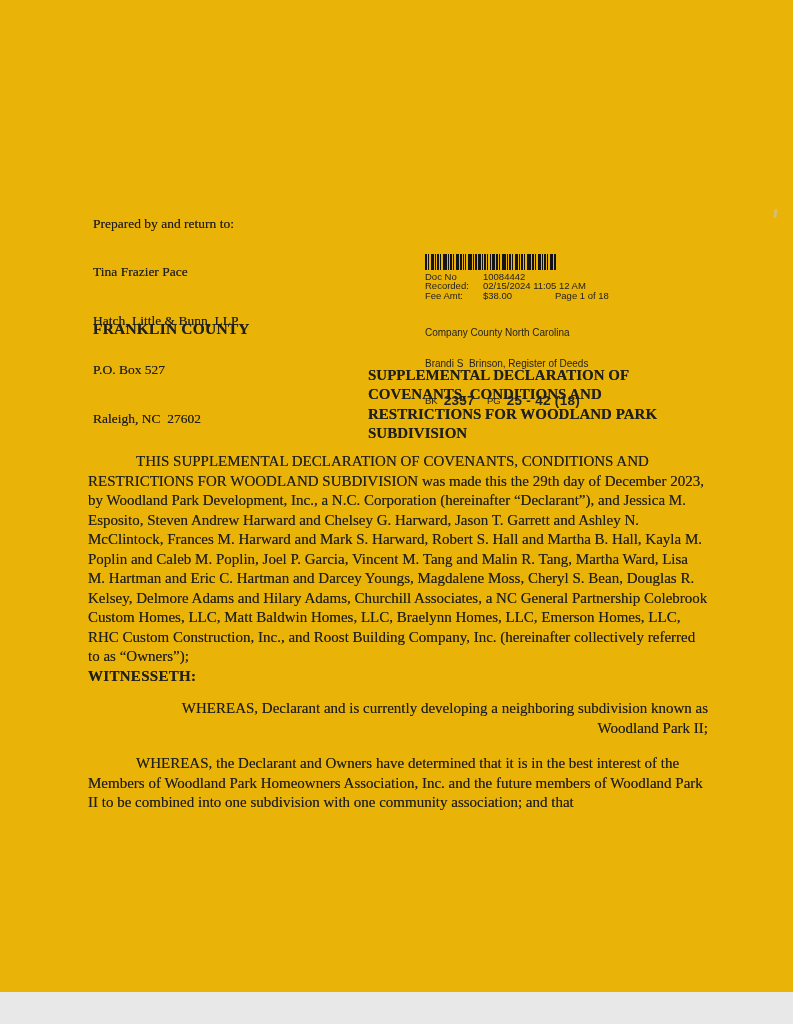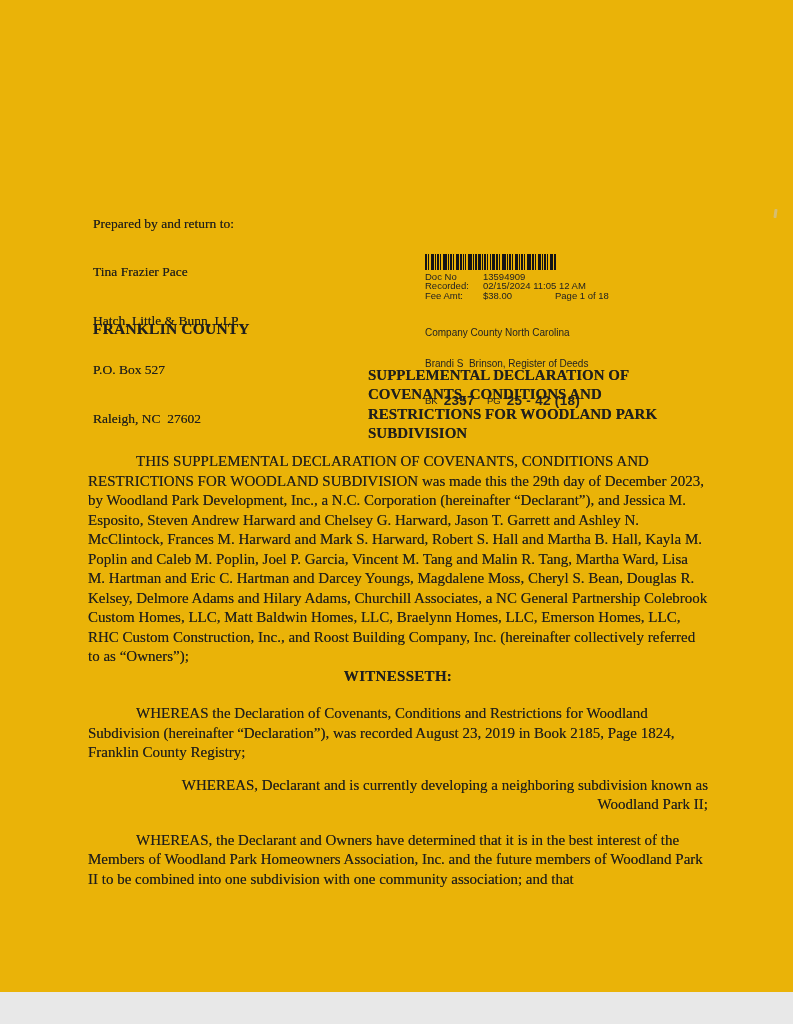"13594909" span.val { text: 13594909 -> 10084442 }
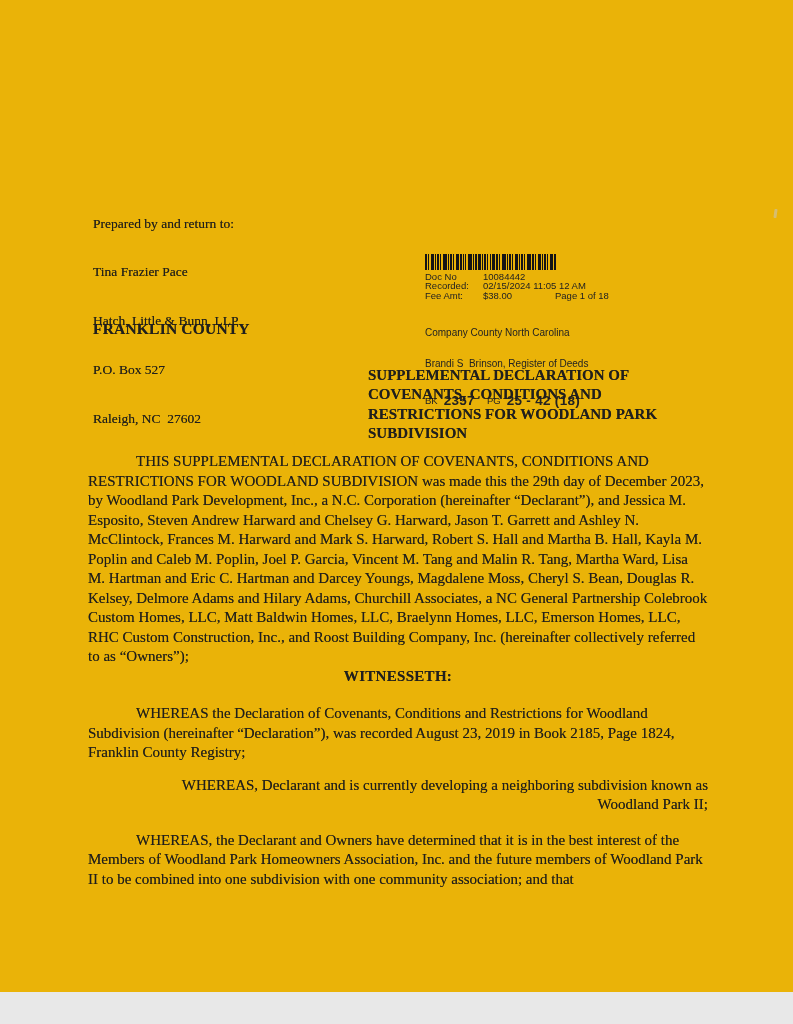"WITNESSETH:" .witnesseth { text-align: center -> left }
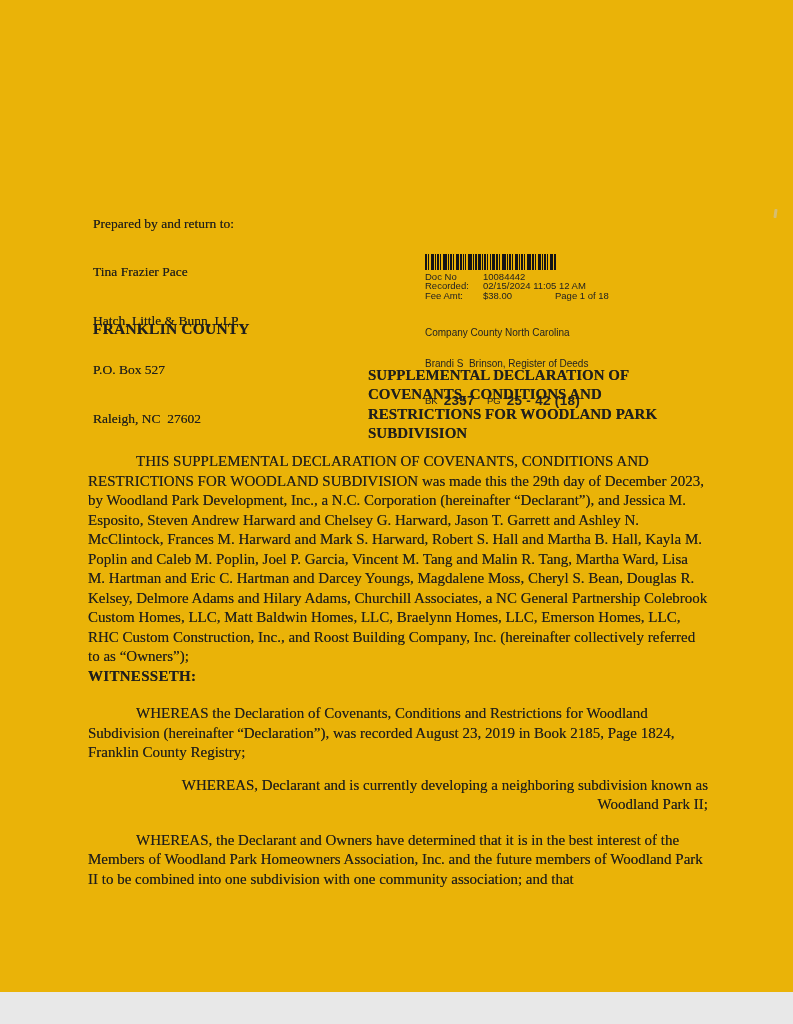"WHEREAS the Declaration of Covenants," p.w1 { html: <p>WHEREAS the Declaration of Covenants, Conditions and Restrictions for Woodland Subdivision (hereinafter “Declaration”), was recorded August 23, 2019 in Book 2185, Page 1824, Franklin County Registry;</p> -> none }
